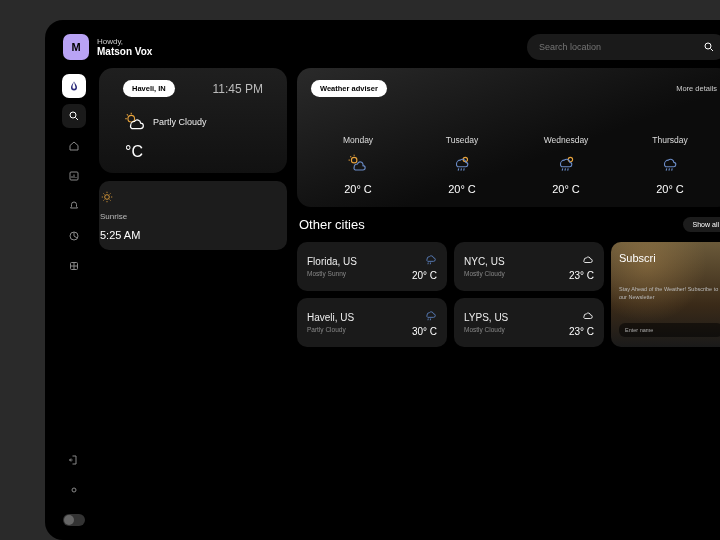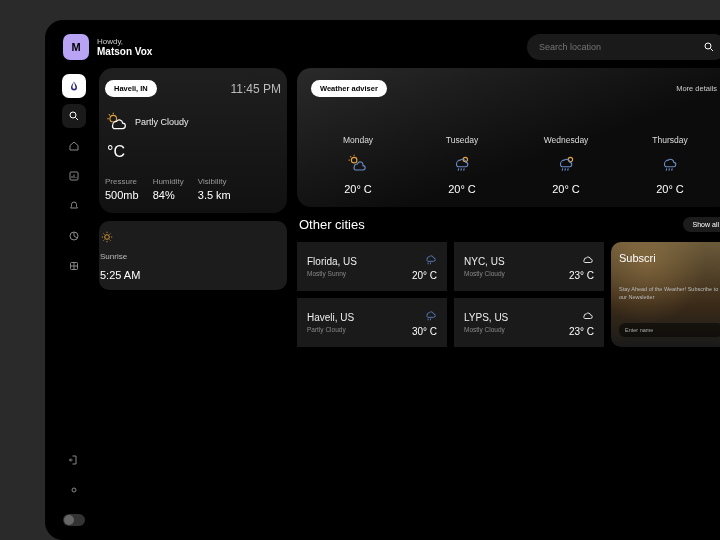"Haveli, IN" .current { padding: 12px 6px -> 12px 24px }
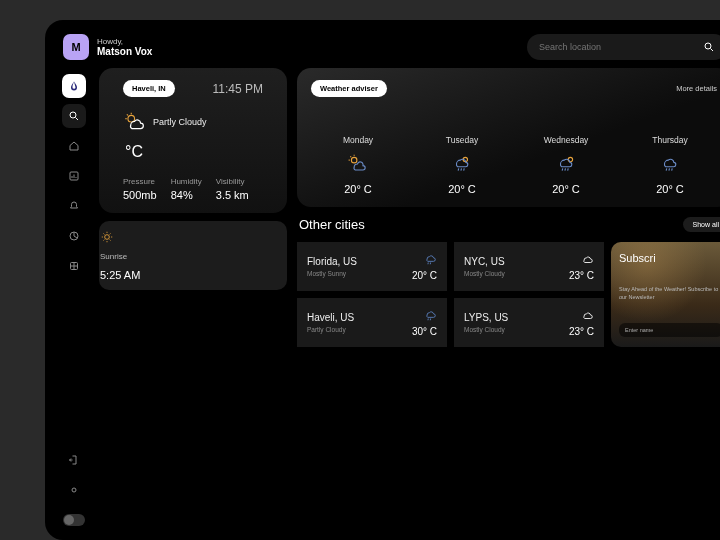"Pressure" div.metrics { html: <div> <div> <div>Pressure</div> <div>500mb</div> </div> <div> <div>Humidity</div> <div>84%</div> </div> <div> <div>Visibility</div> <div>3.5 km</div> </div> </div> -> none }
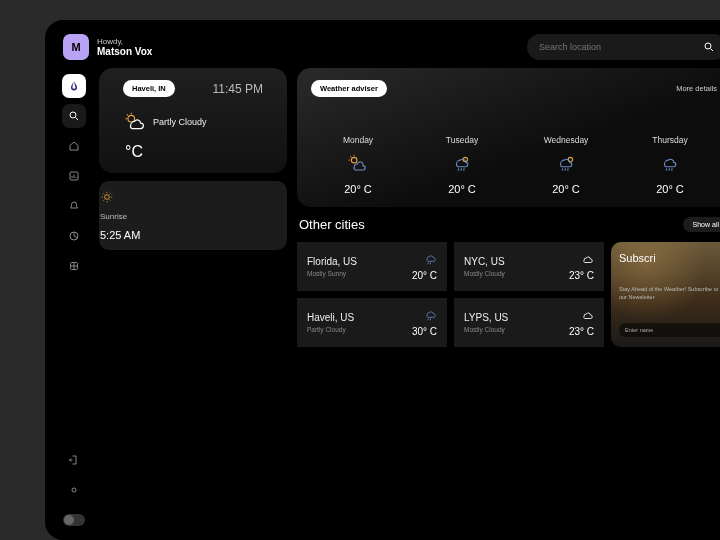"Florida, US" .city-card { border-radius: 0 -> 10px }
